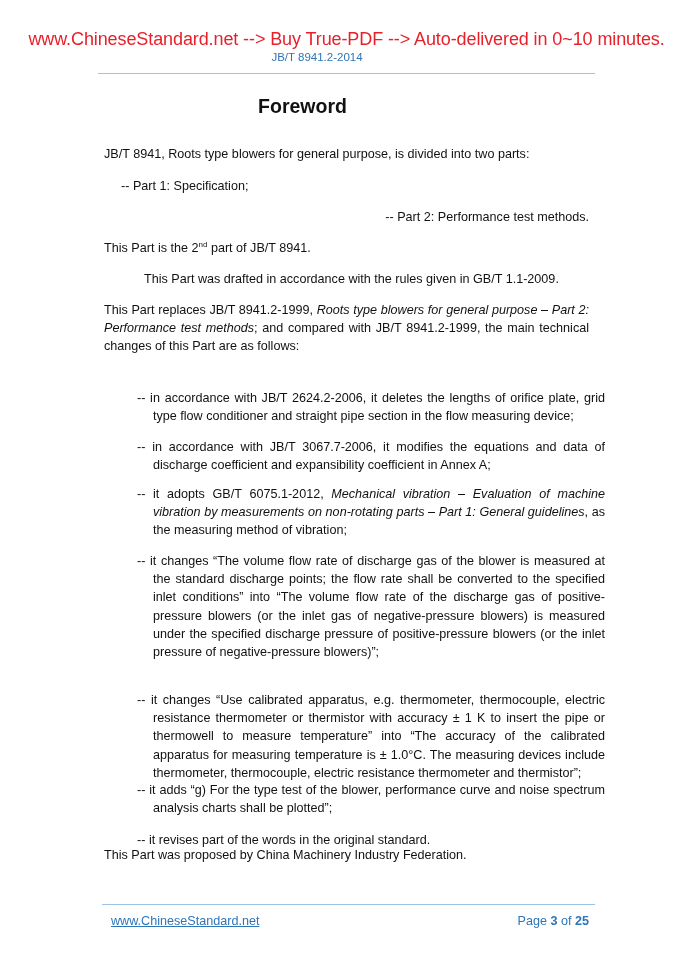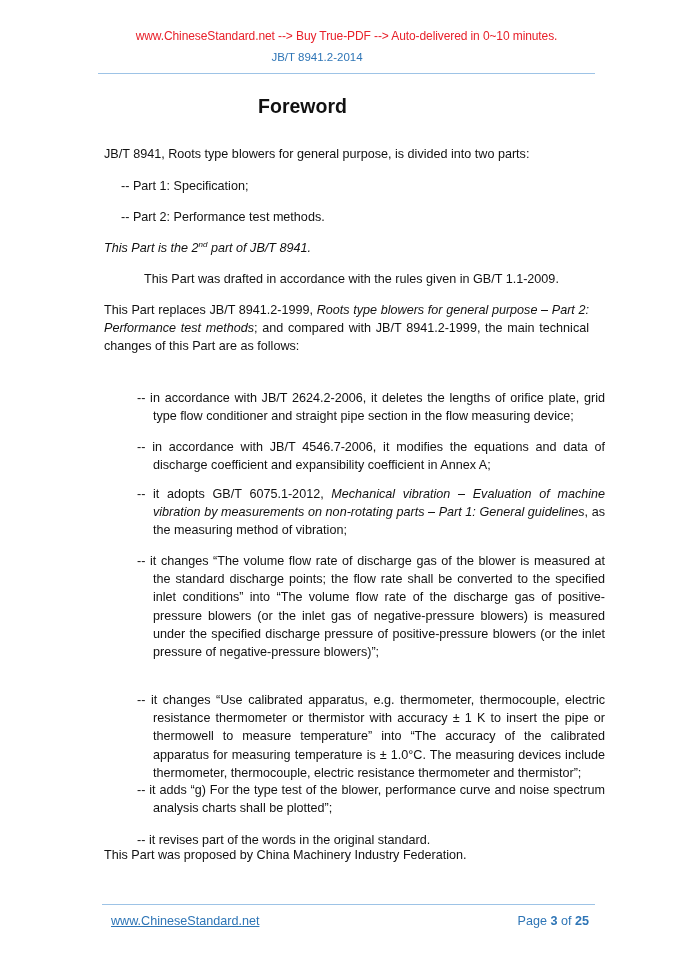"www.ChineseStandard.net --> Buy True-PDF" .banner { font-size: 12px -> 18px }
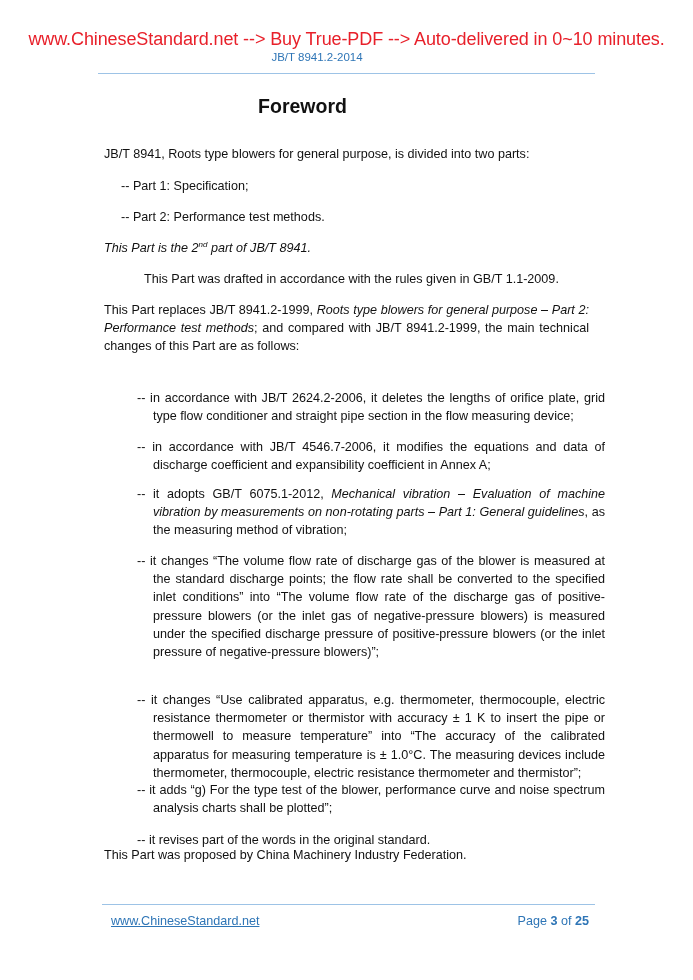"-- Part 2: Performance test" p.p { text-align: none -> right }
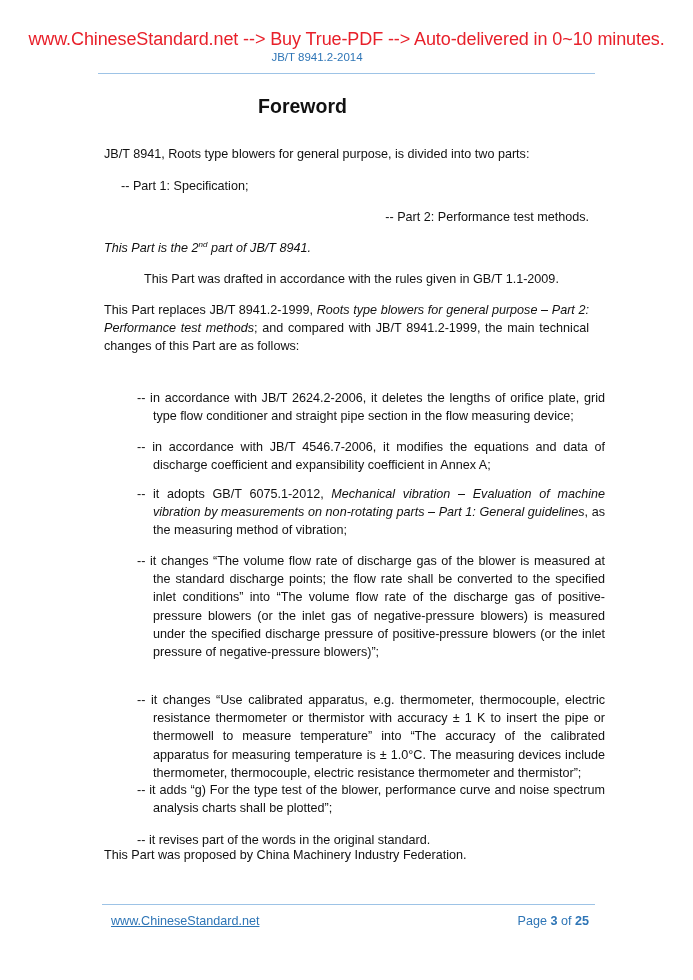"This Part is the 2nd" p.p { font-style: italic -> none }
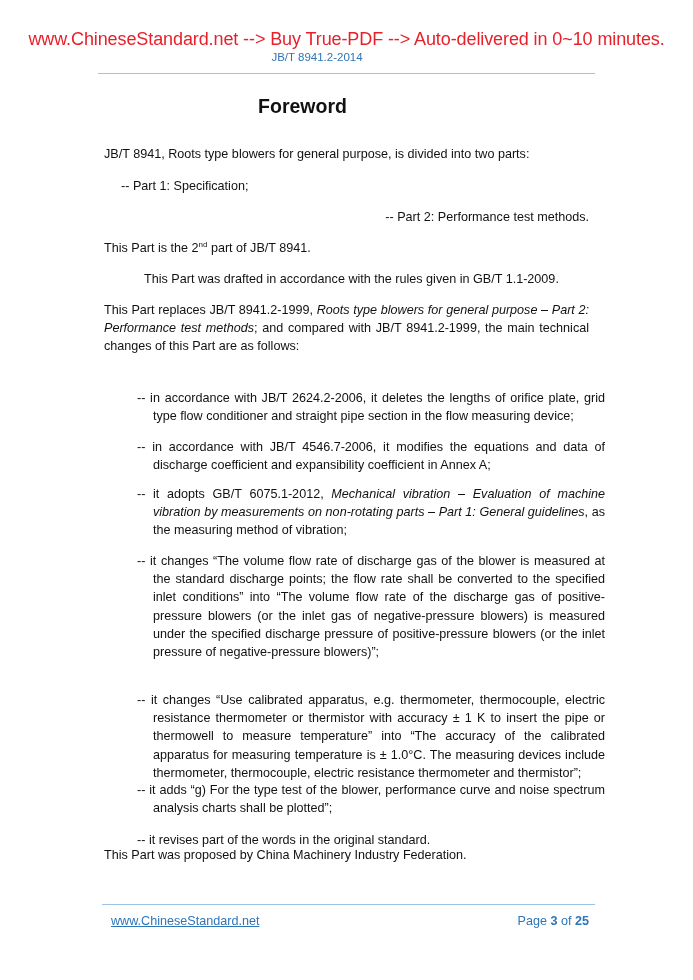"-- in accordance with JB/T 4546.7-2006," p.bullet { text: 4546.7-2006 -> 3067.7-2006 }
